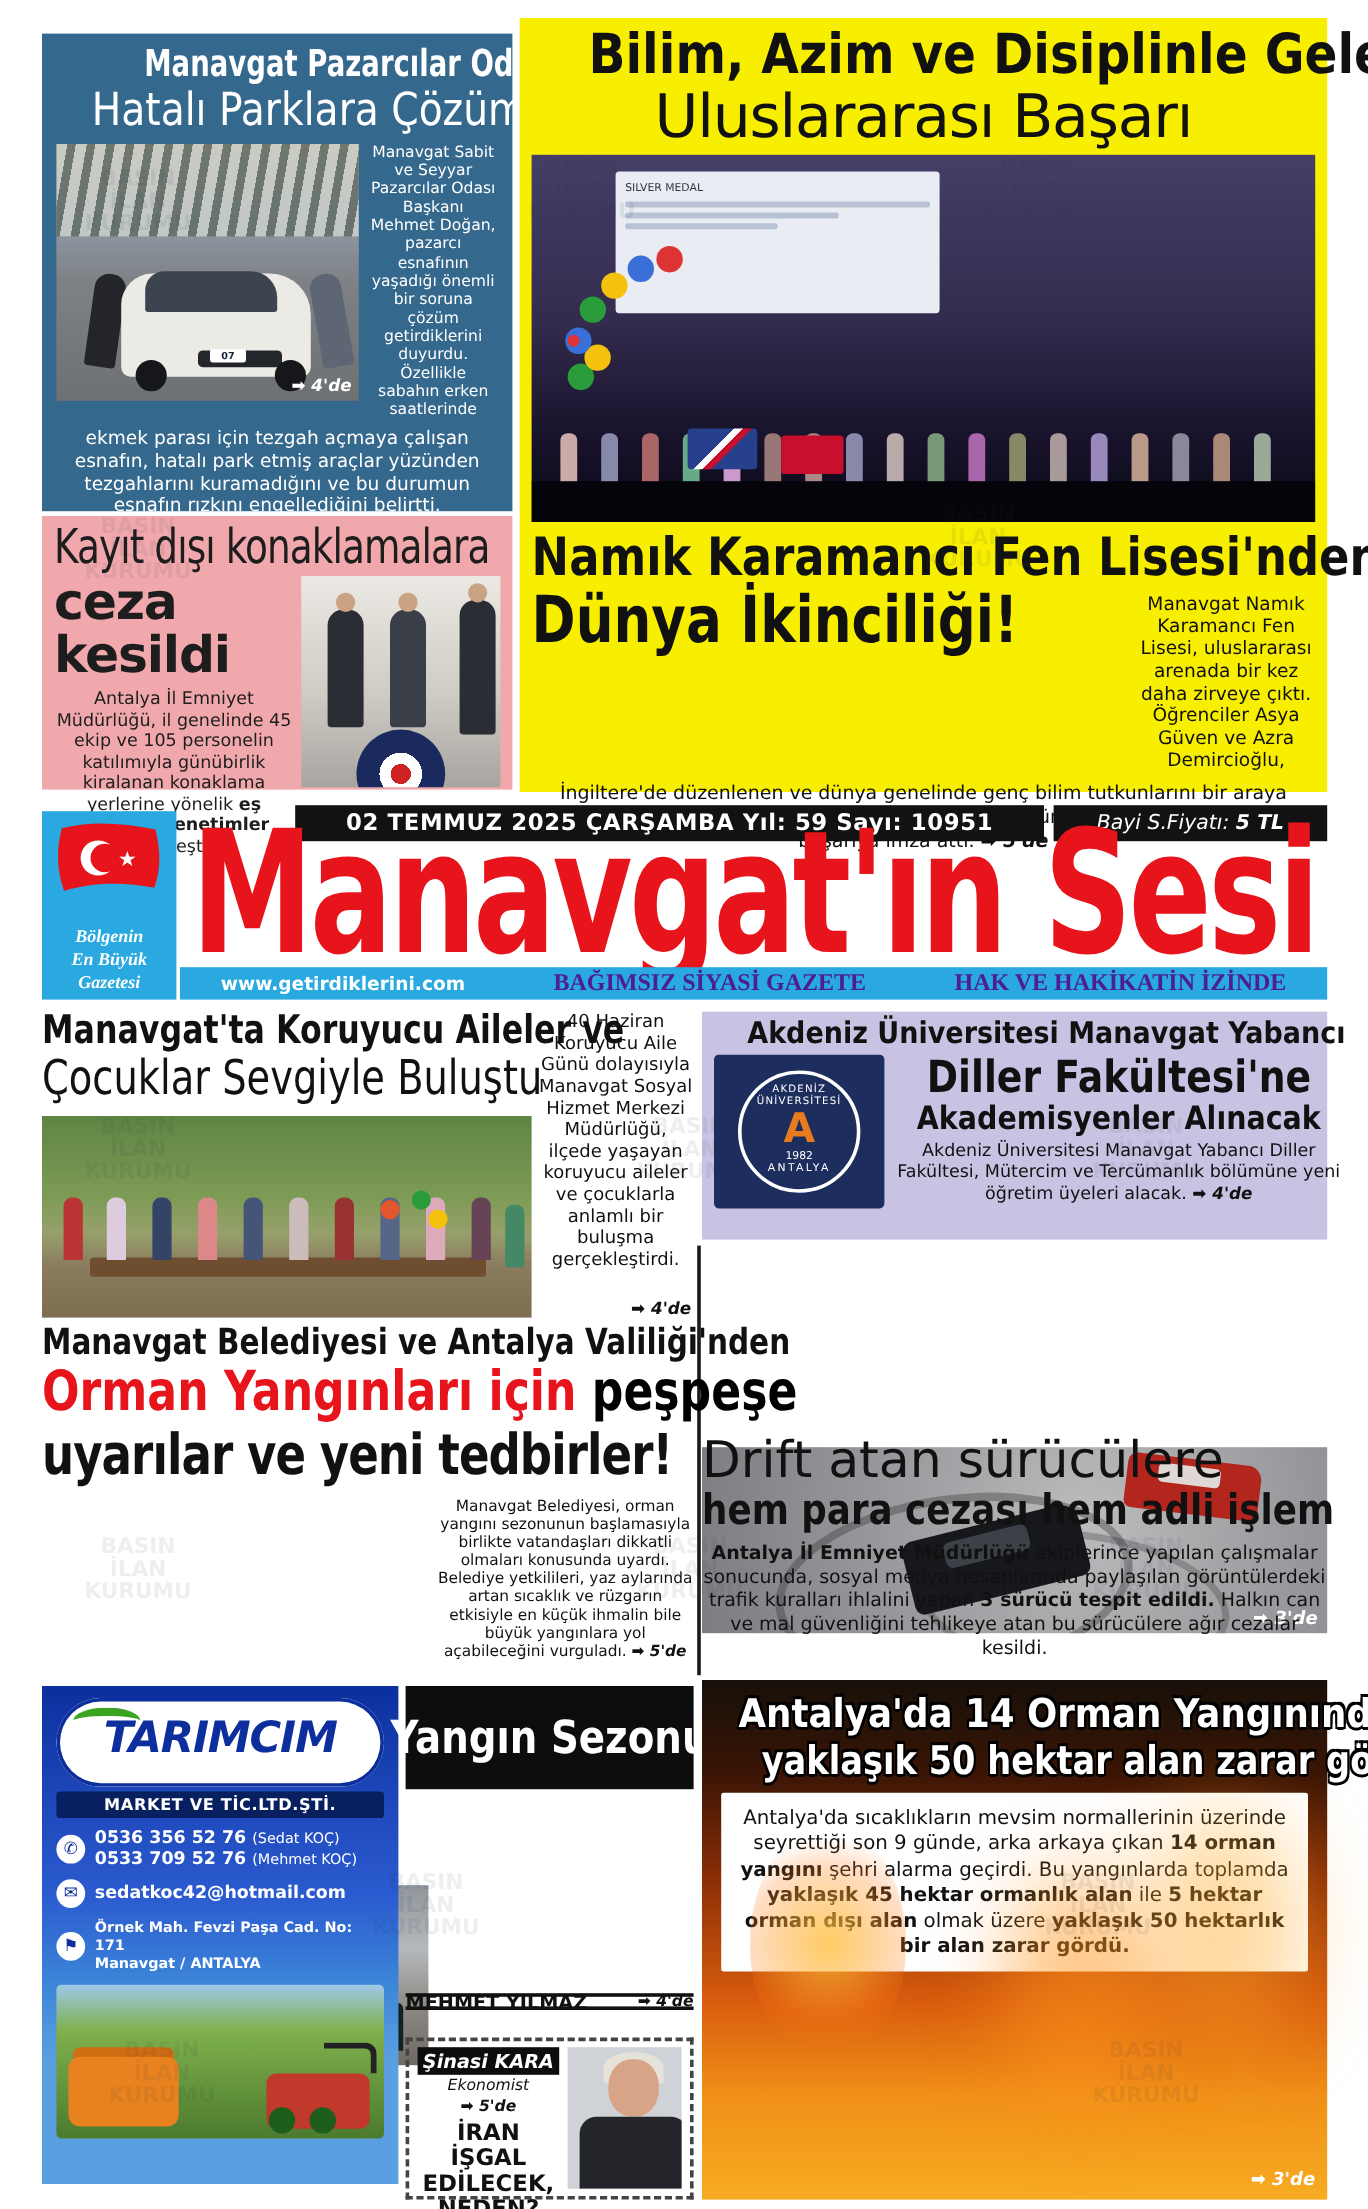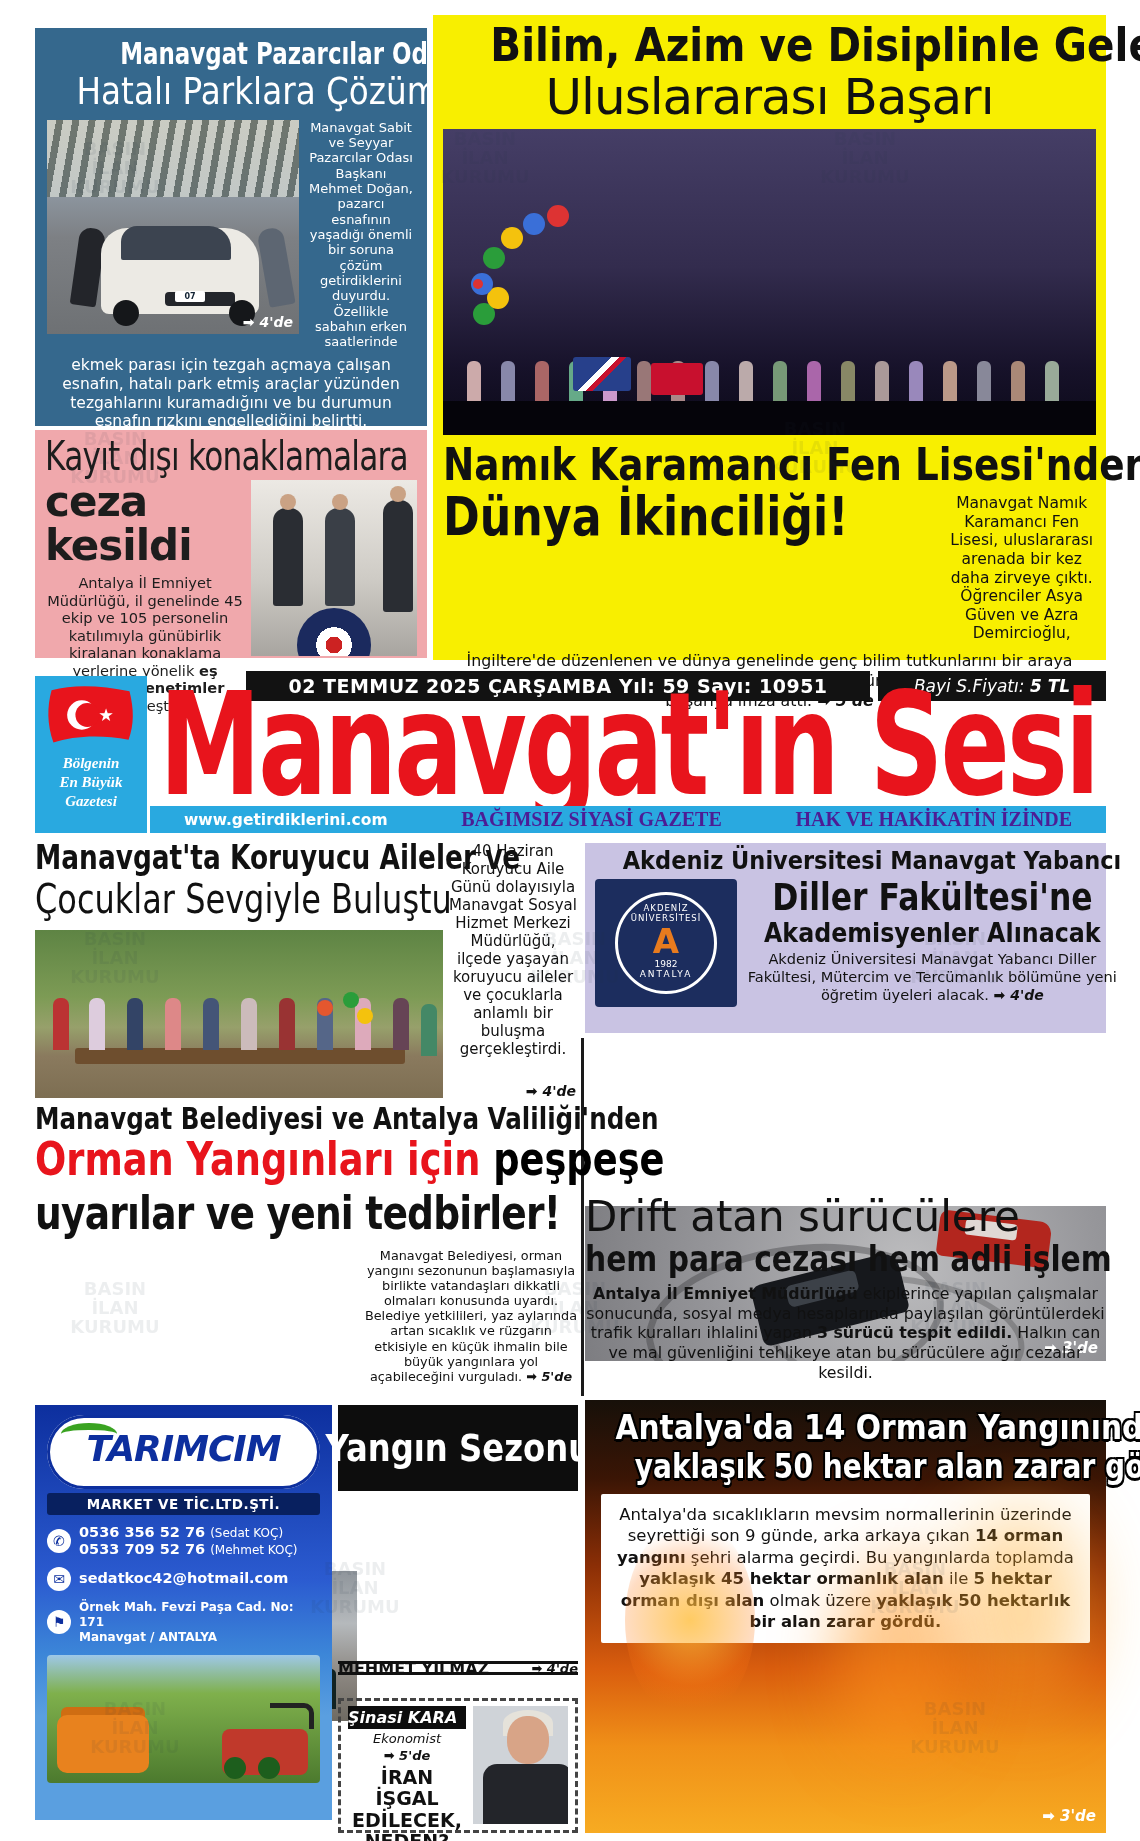"SILVER MEDAL" div.screen { html: none -> <div> <span>SILVER MEDAL</span> <div></div> <div></div> <div></div> </div> }
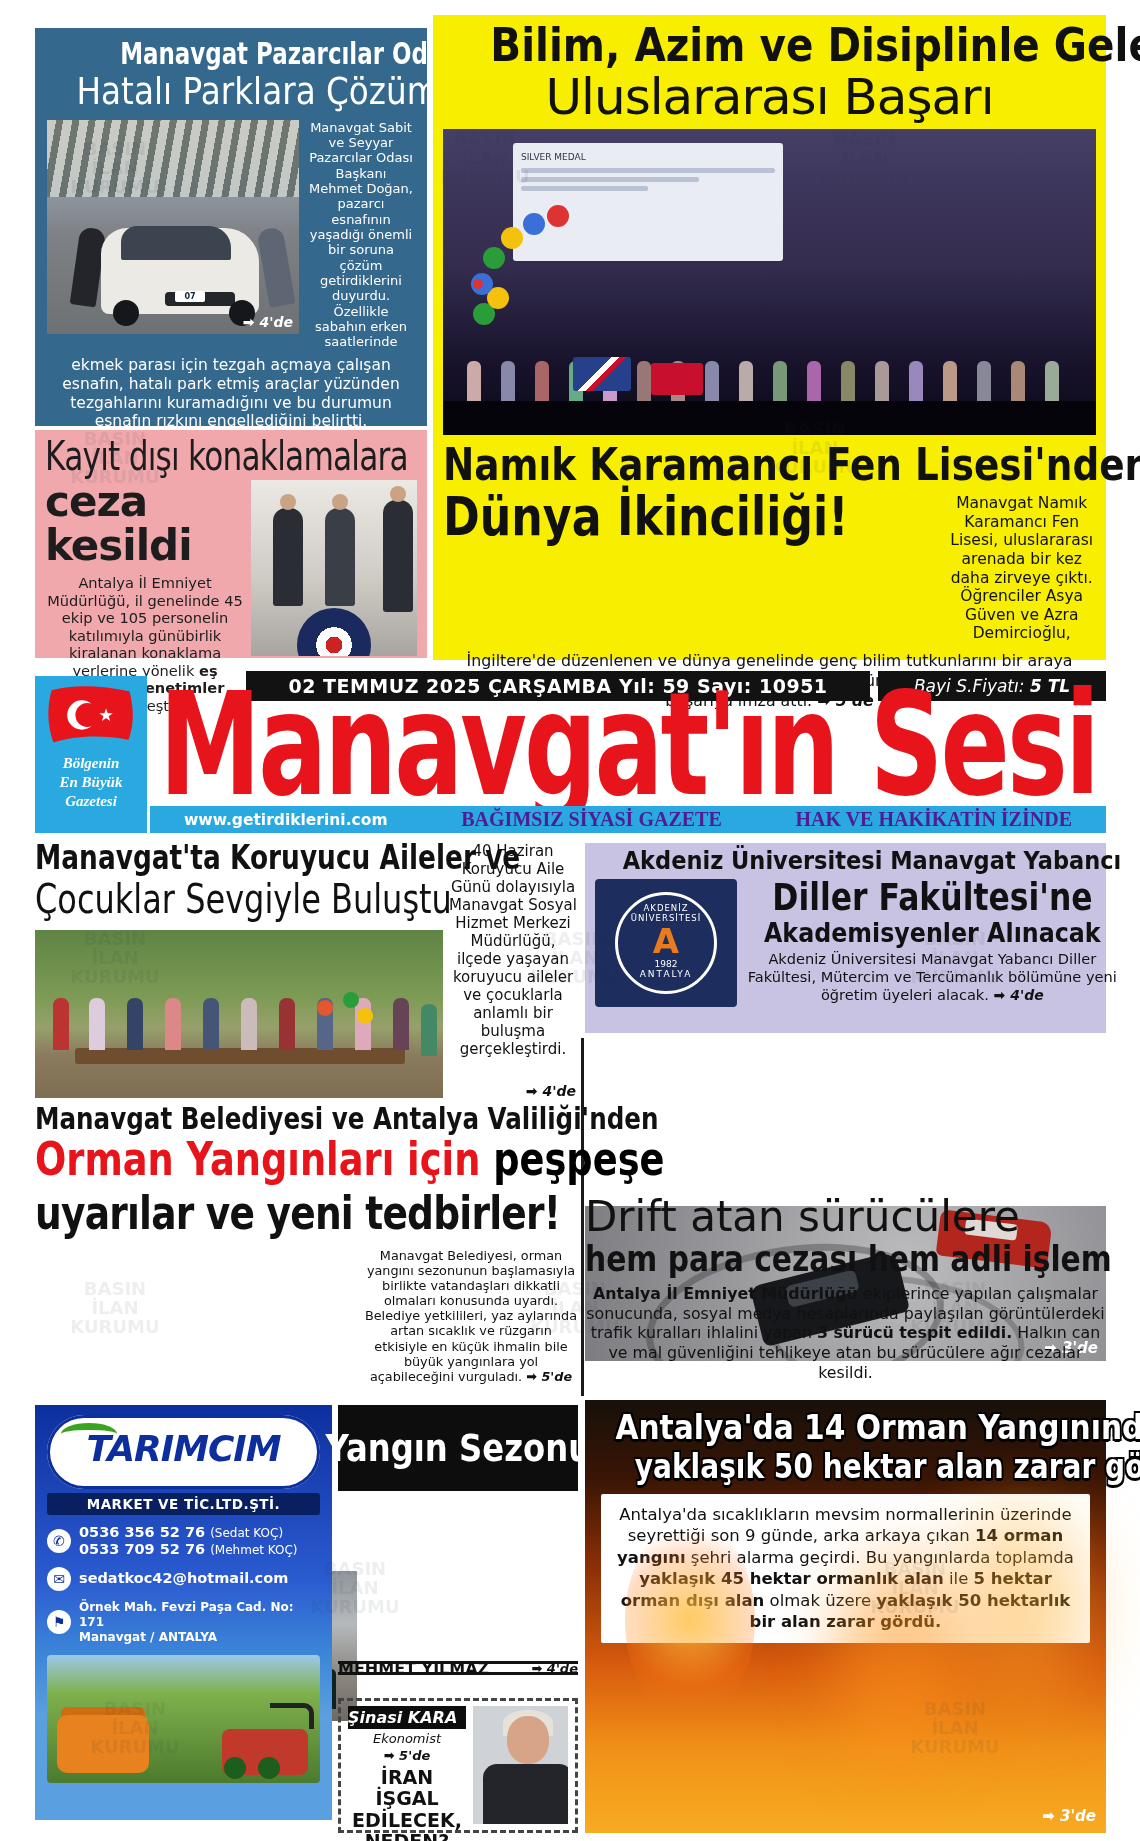"Bölgenin" #logo .tag { margin-top: 2px -> 20px }
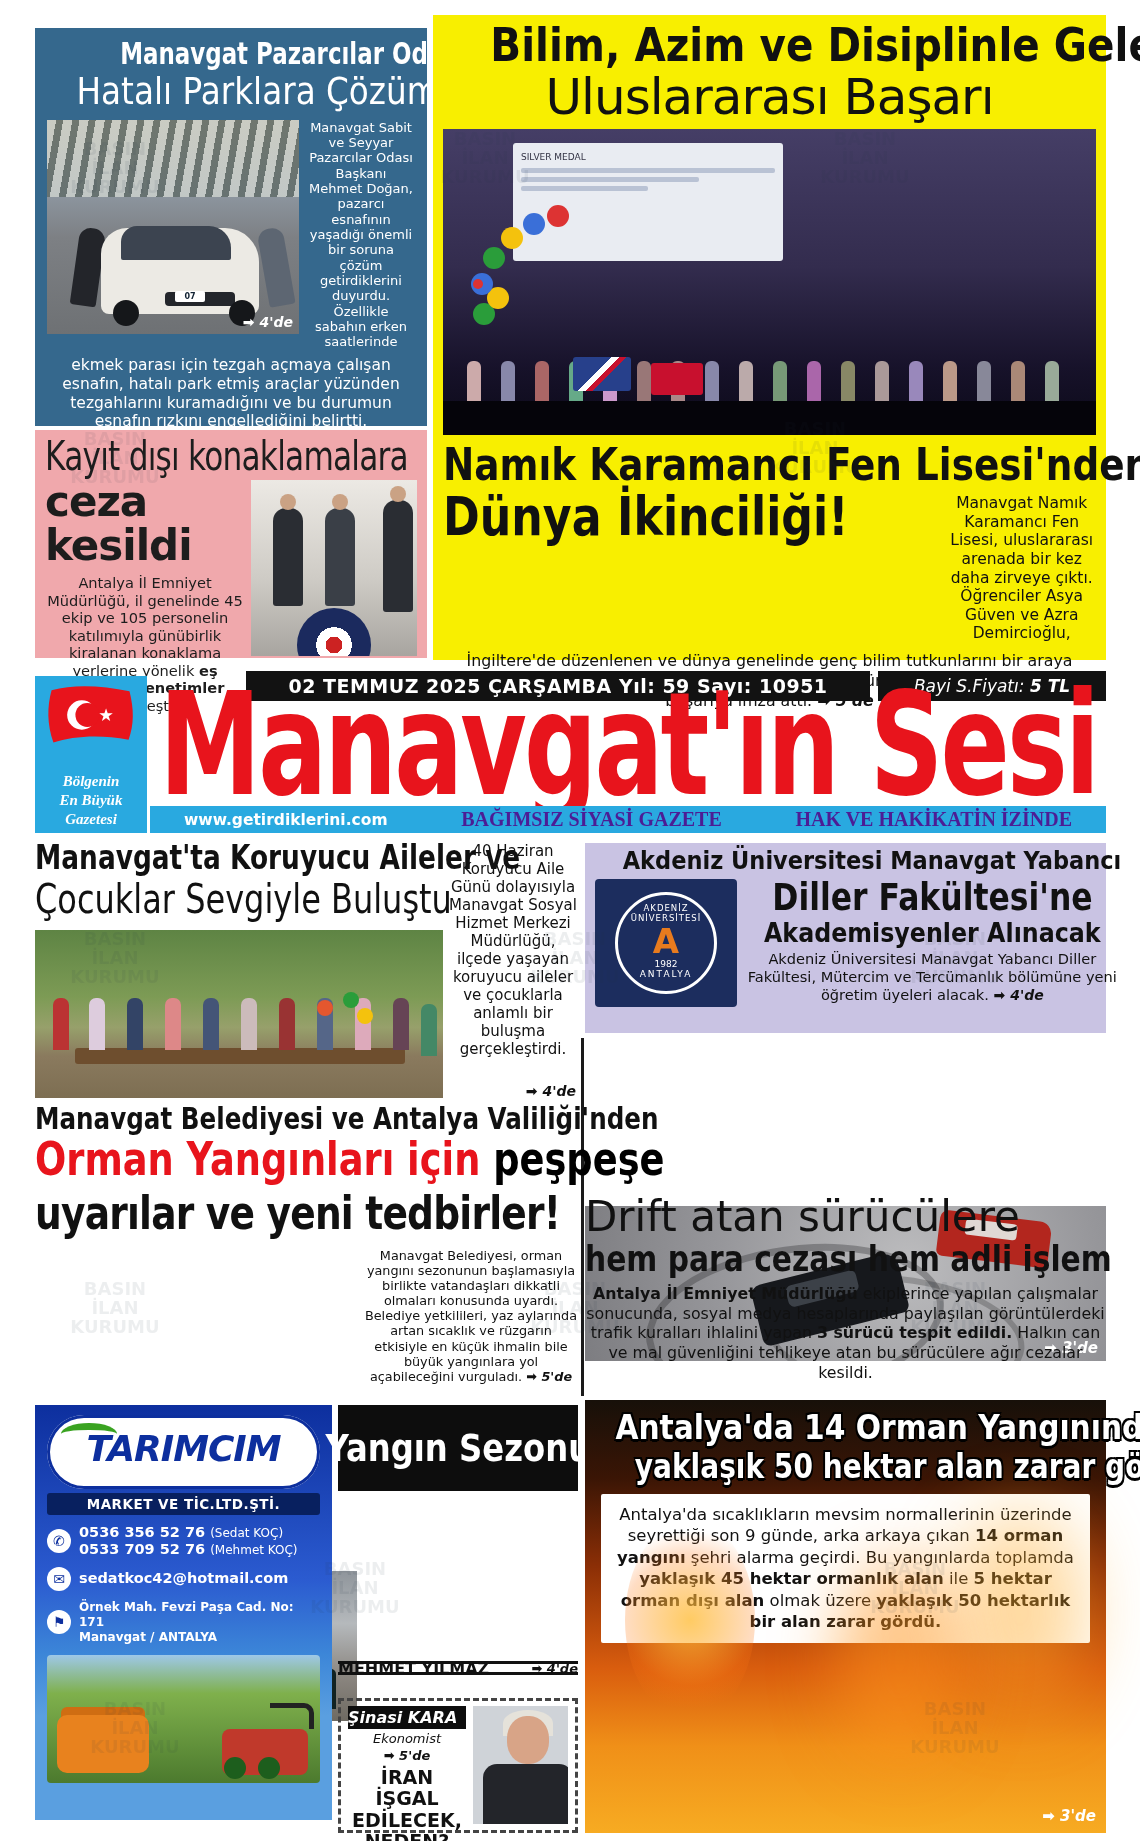"Şinasi KARA" #sk .nm { text-align: none -> center }
